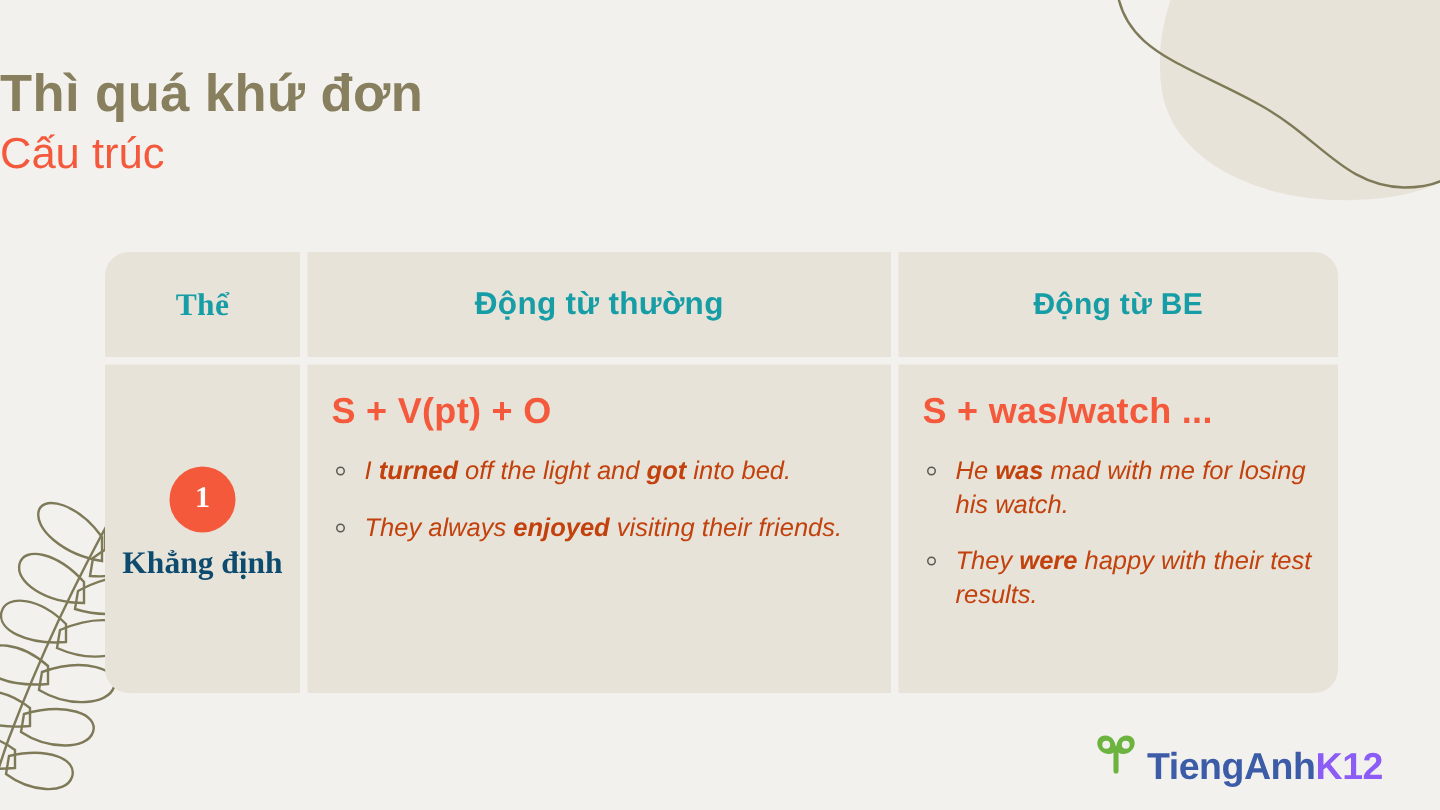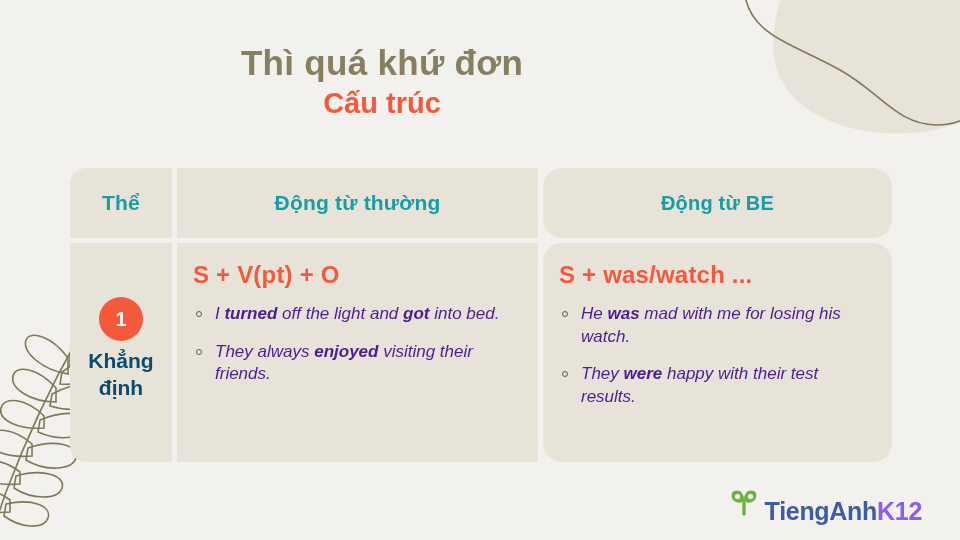"Thì quá khứ đơn" .title-block { text-align: center -> left }
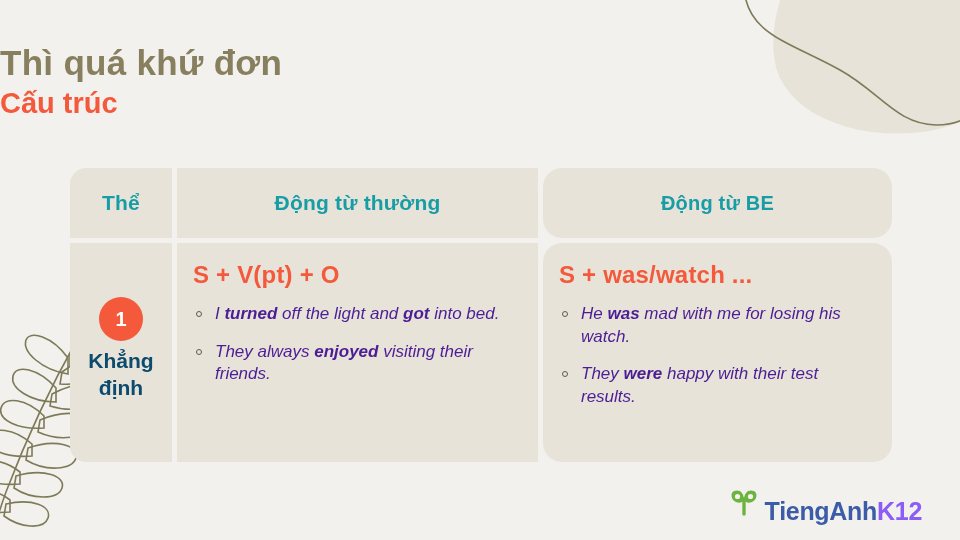"Cấu trúc" .title-sub { font-weight: bold -> normal }
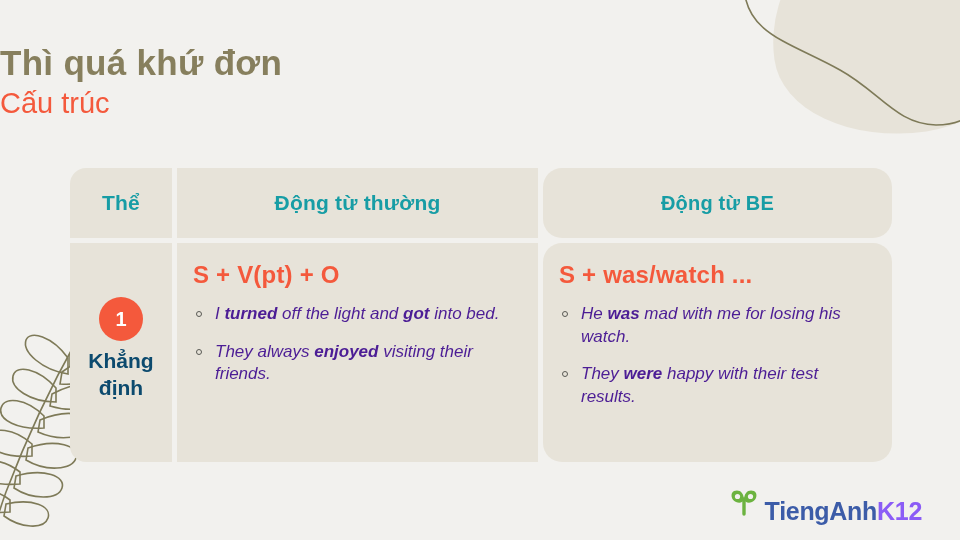"Thể" .c1 { font-family: none -> Liberation Serif, serif; width: 102px -> 130px }
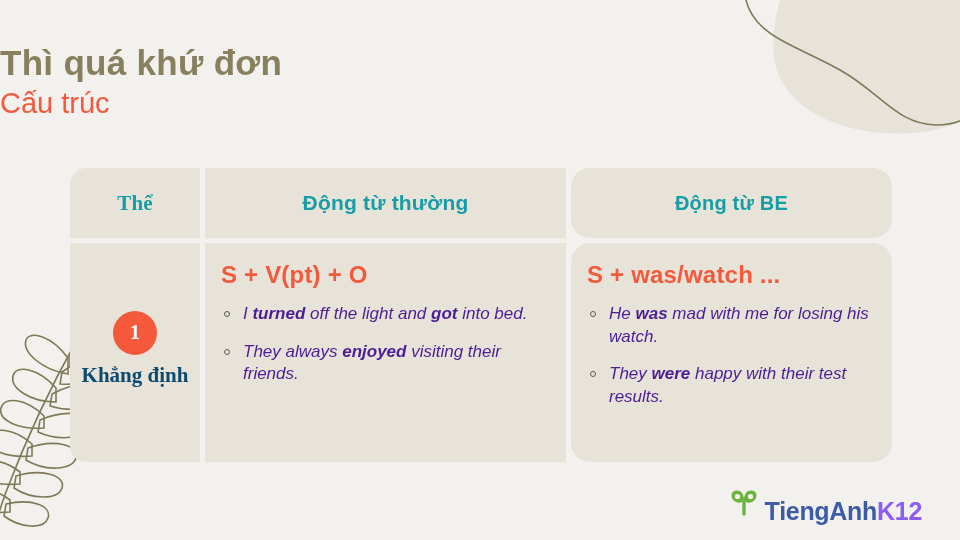"Động từ thường" .c2 { width: 361px -> 389px }
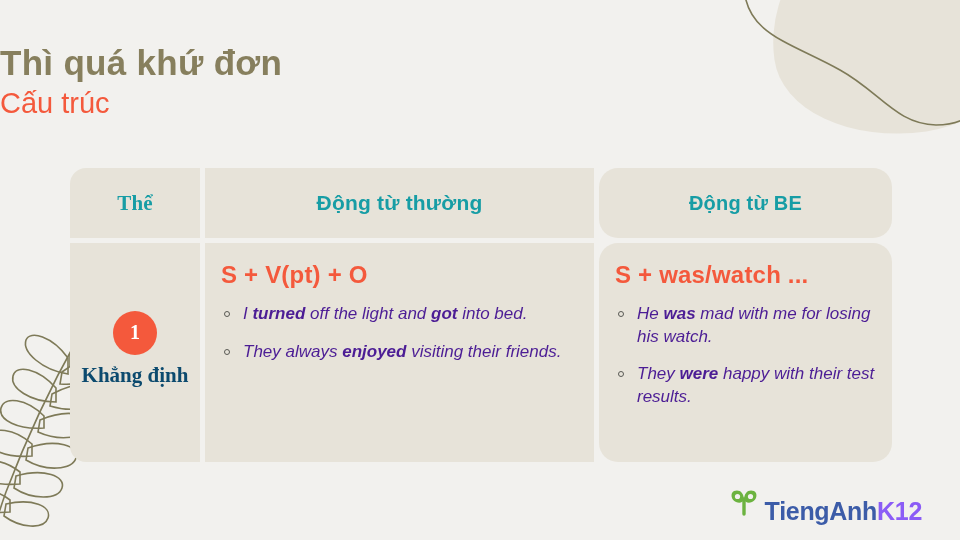"Động từ BE" .c3 { border-radius: 19px -> none }
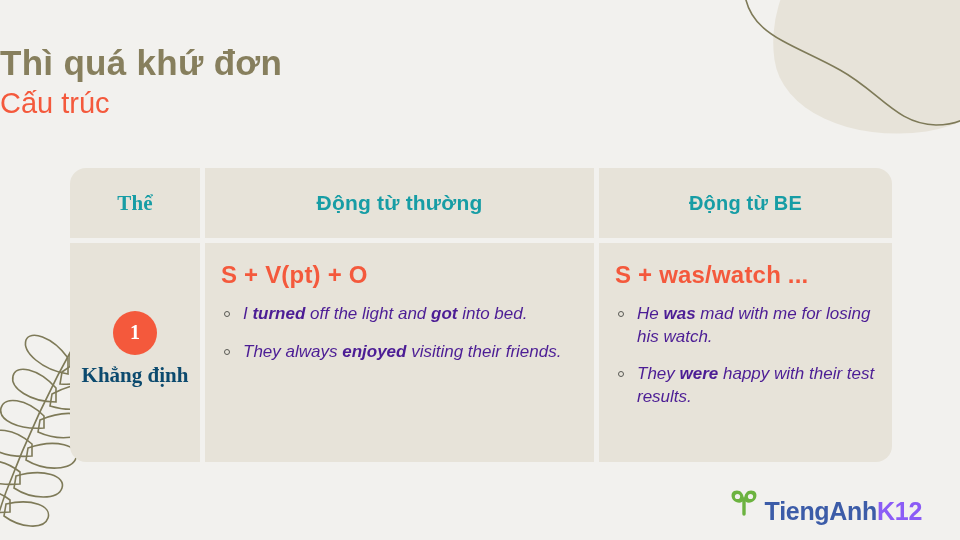"I turned off the light" .bullets li { color: #4c1d95 -> #c2410c }
